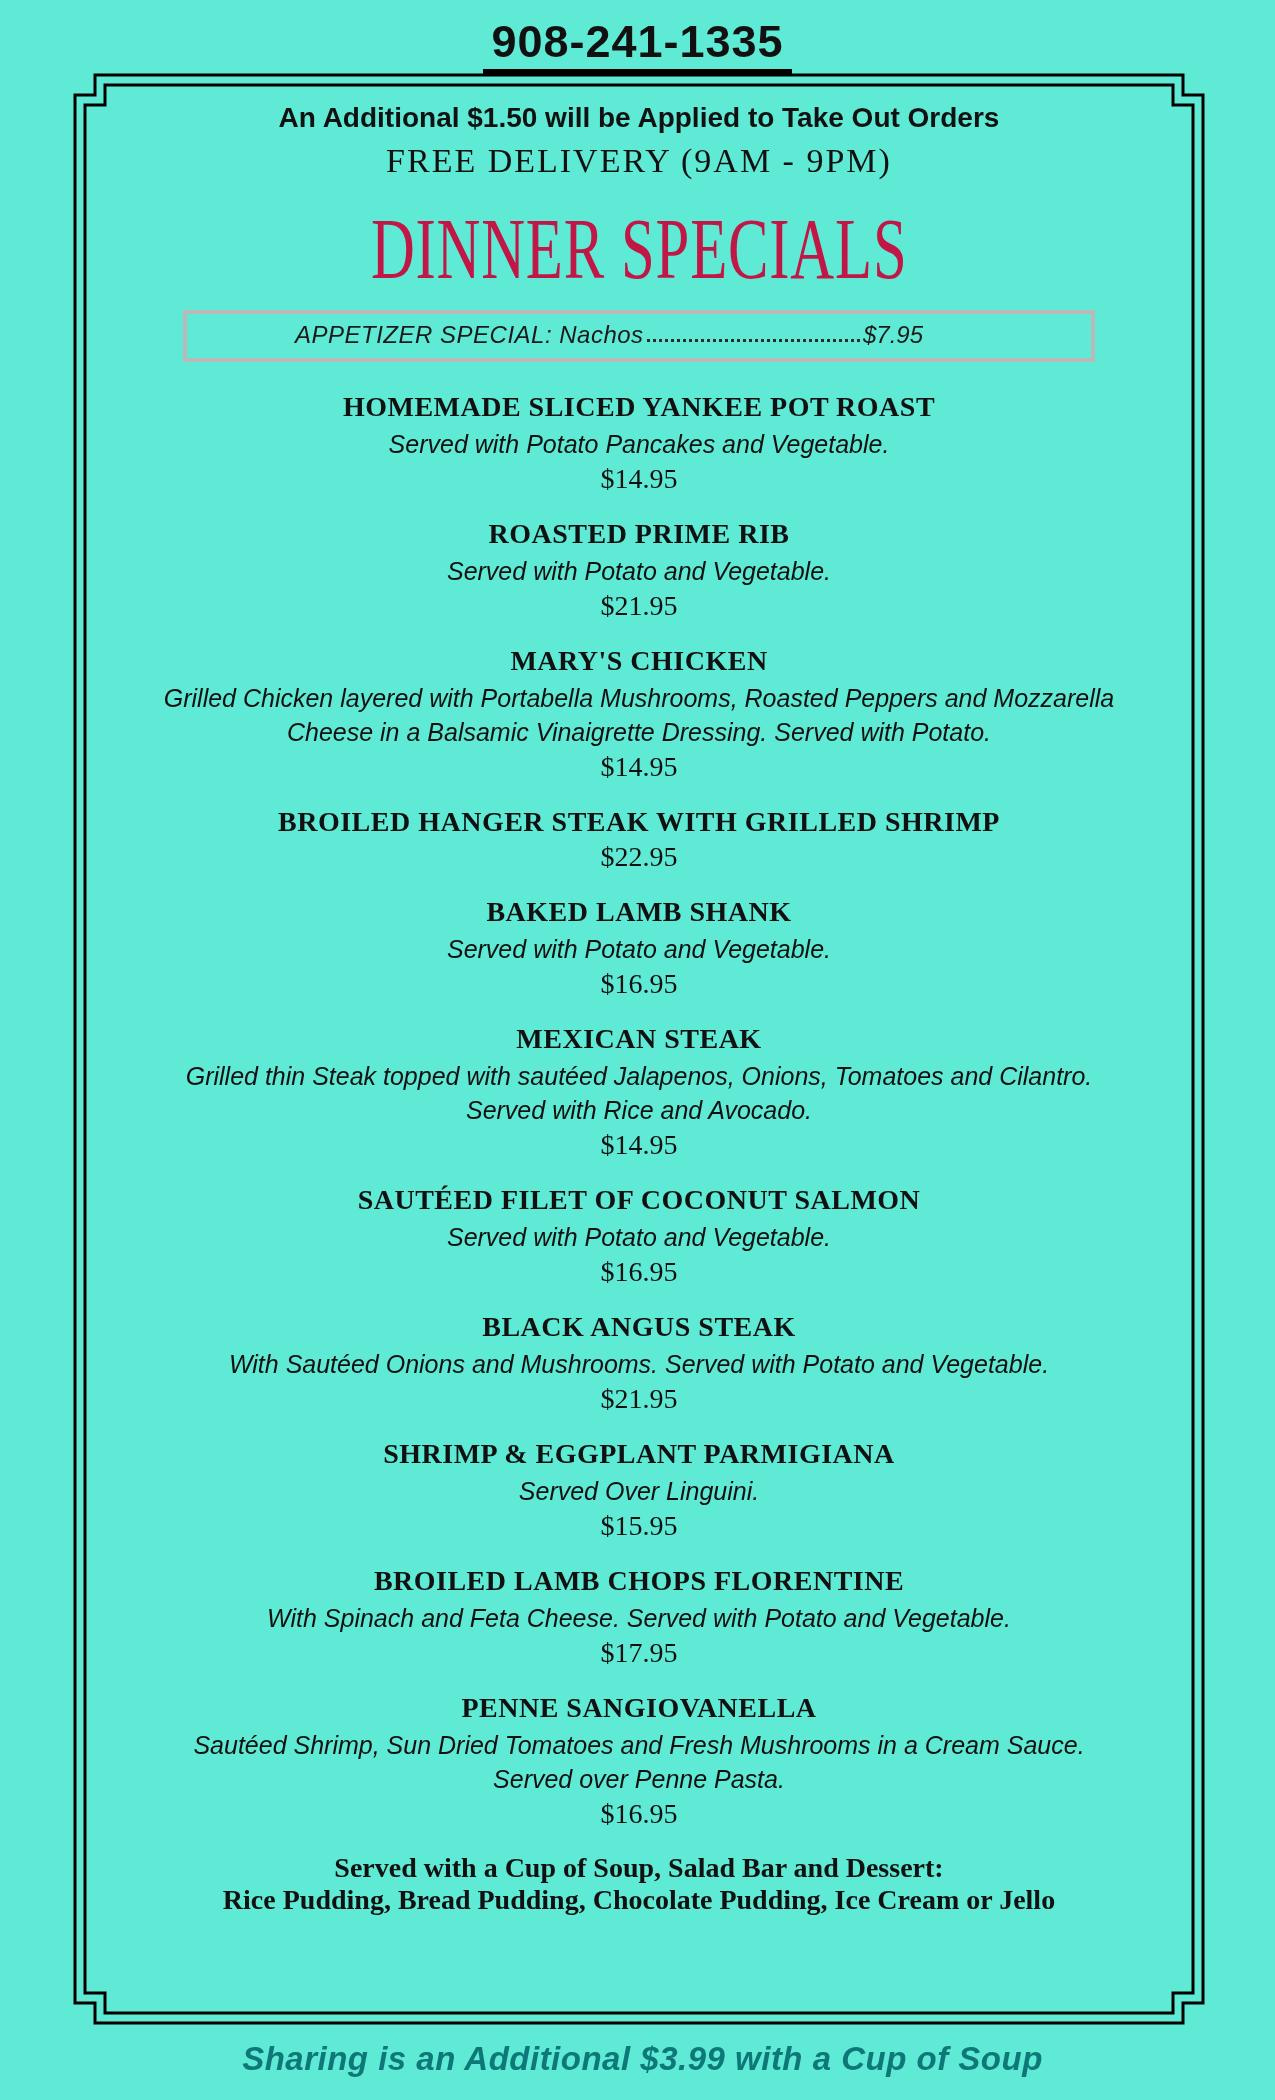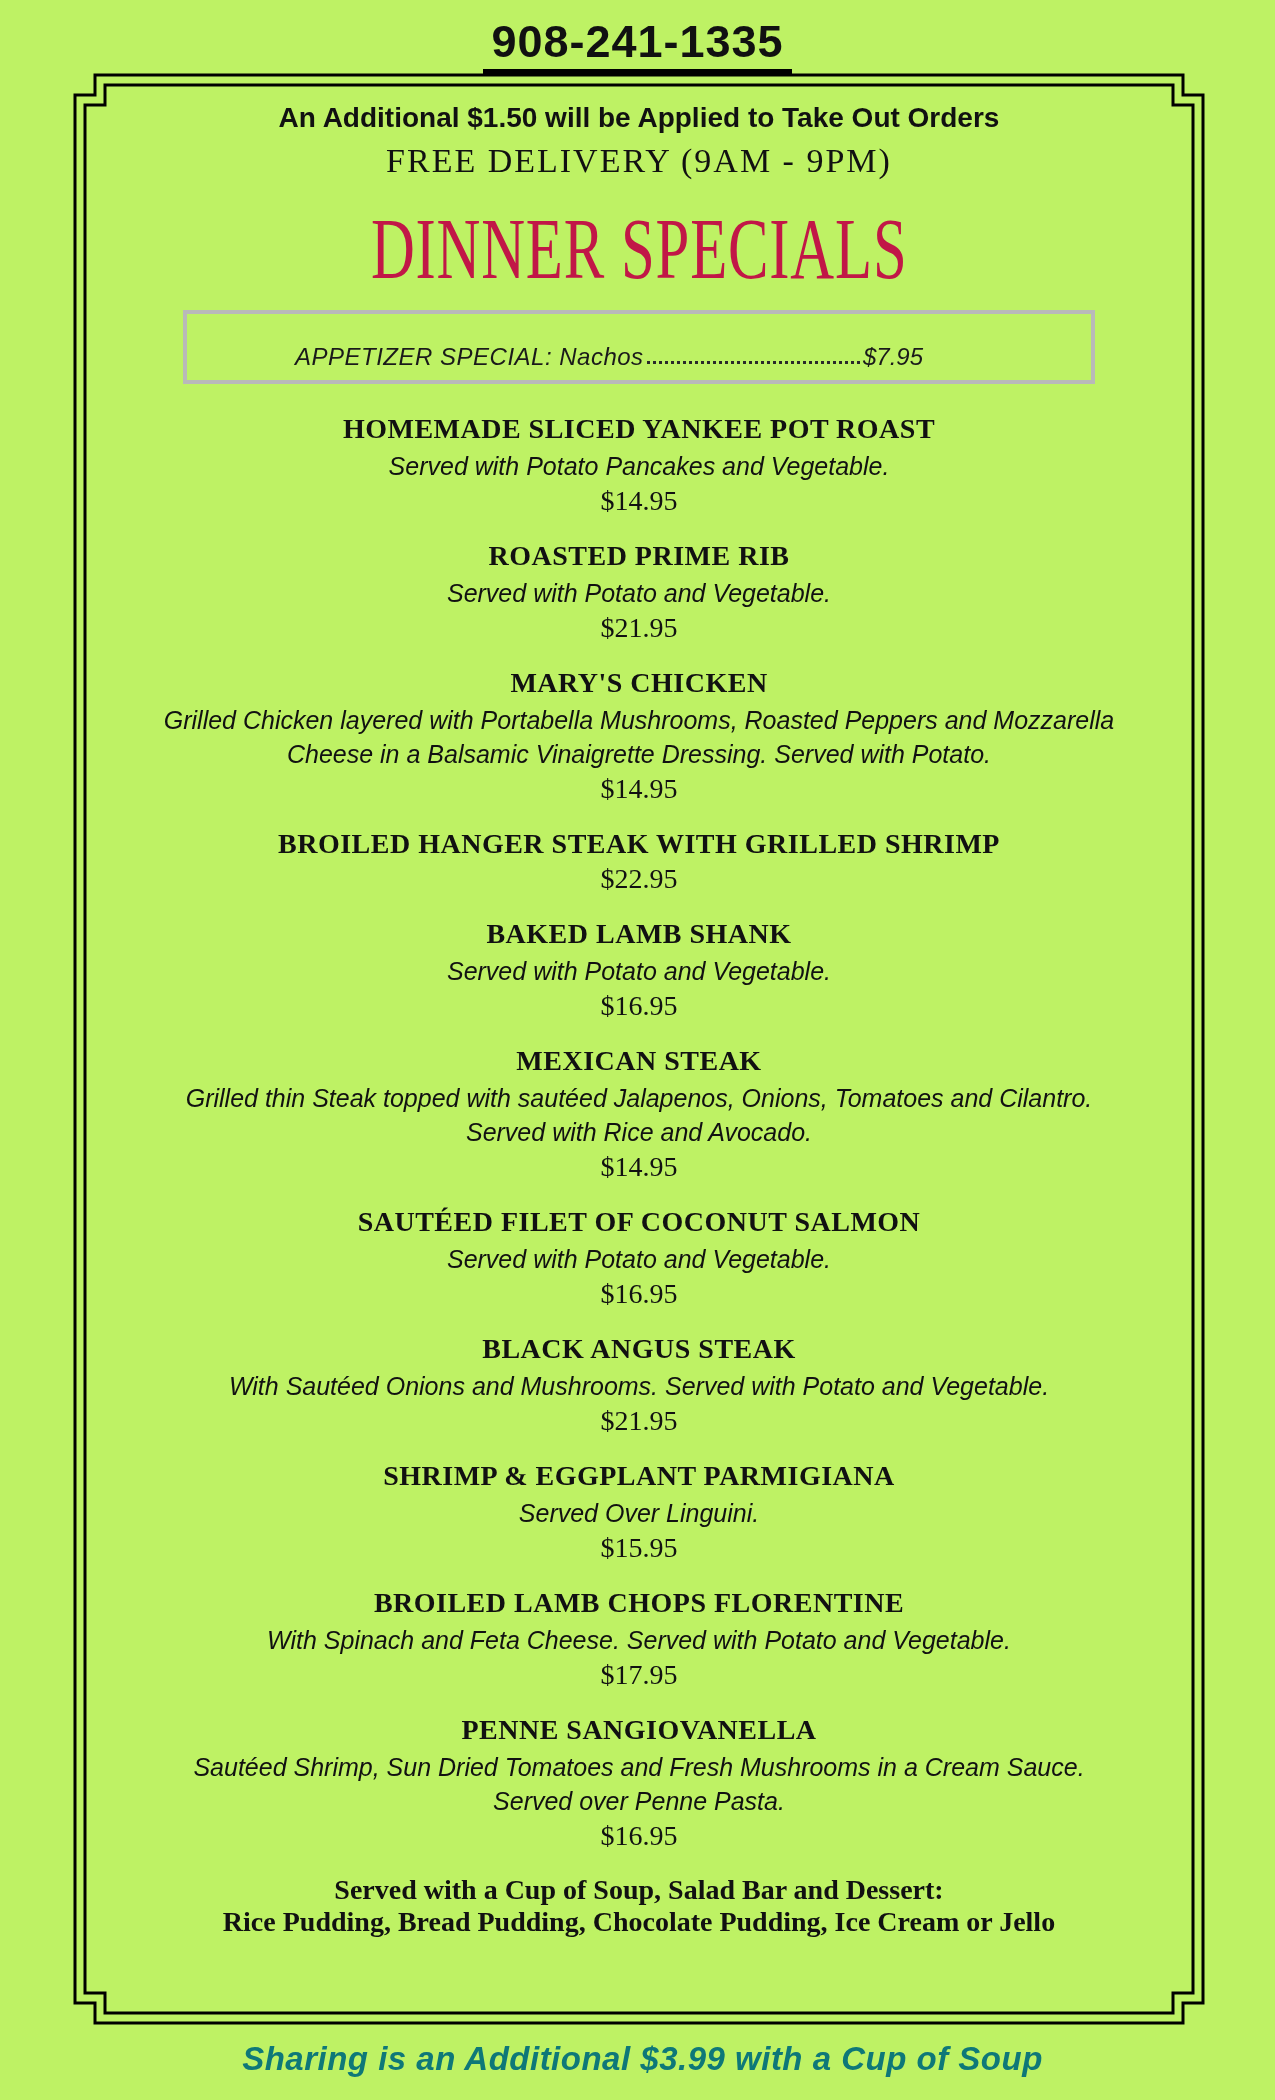"908-241-1335" .page { background: #bef264 -> #5eead4 }
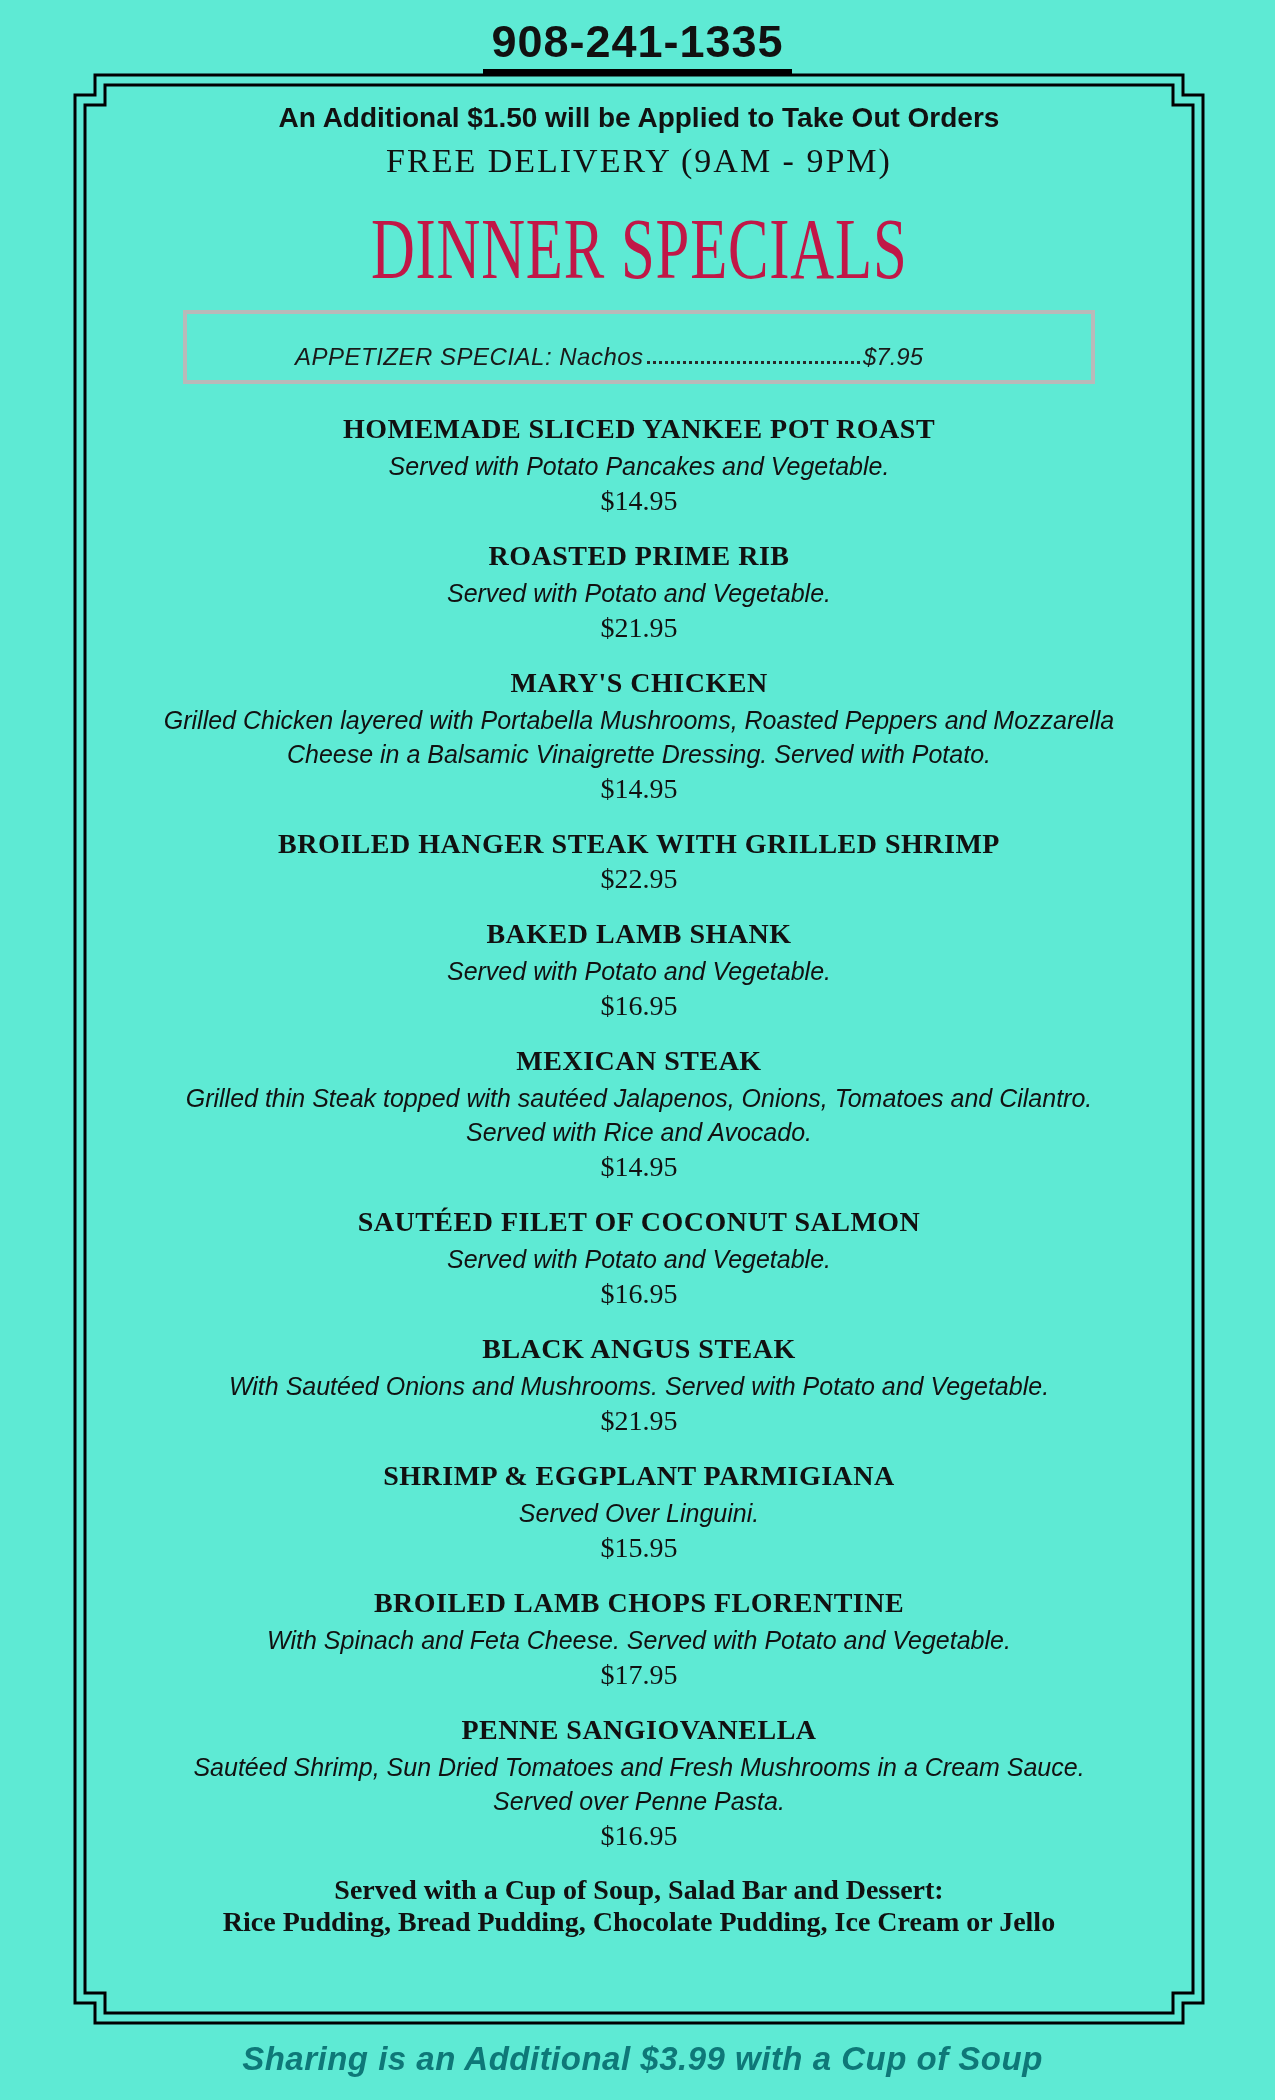"APPETIZER SPECIAL: Nachos" .app-box .lbl { margin-top: 22px -> none }
